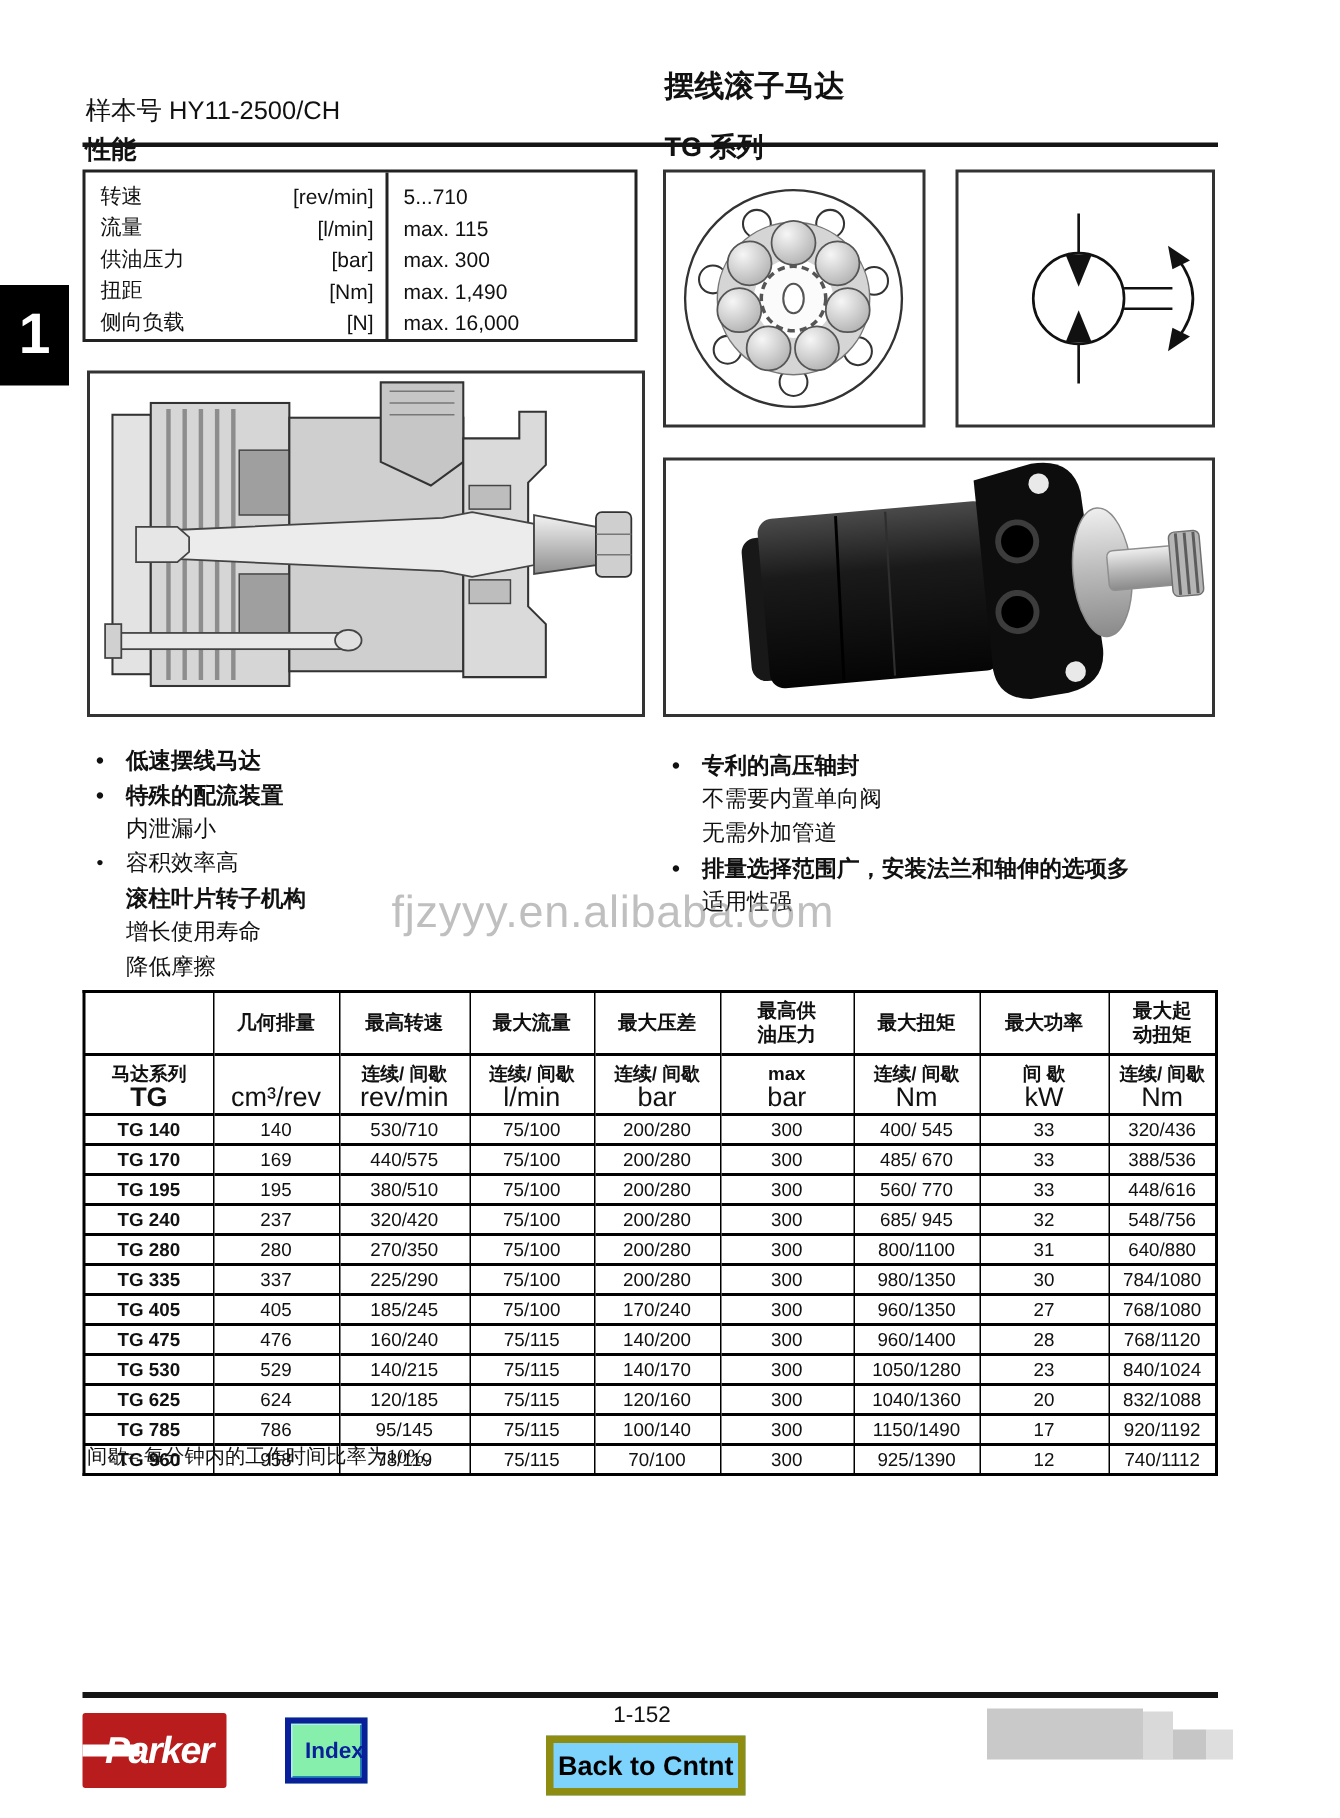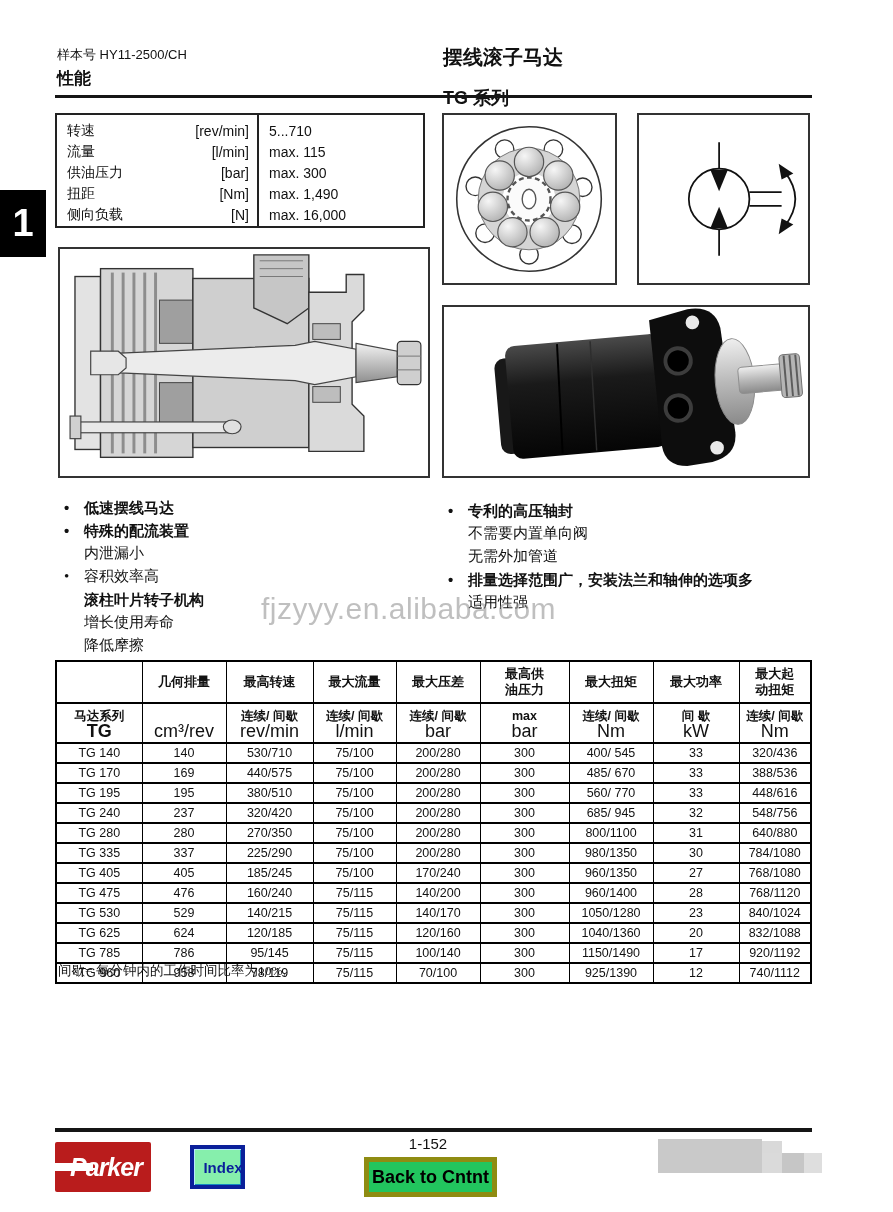"样本号 HY11-2500/CH" #hdr-left .cat { font-size: 13px -> 17px; margin-top: none -> 16px }
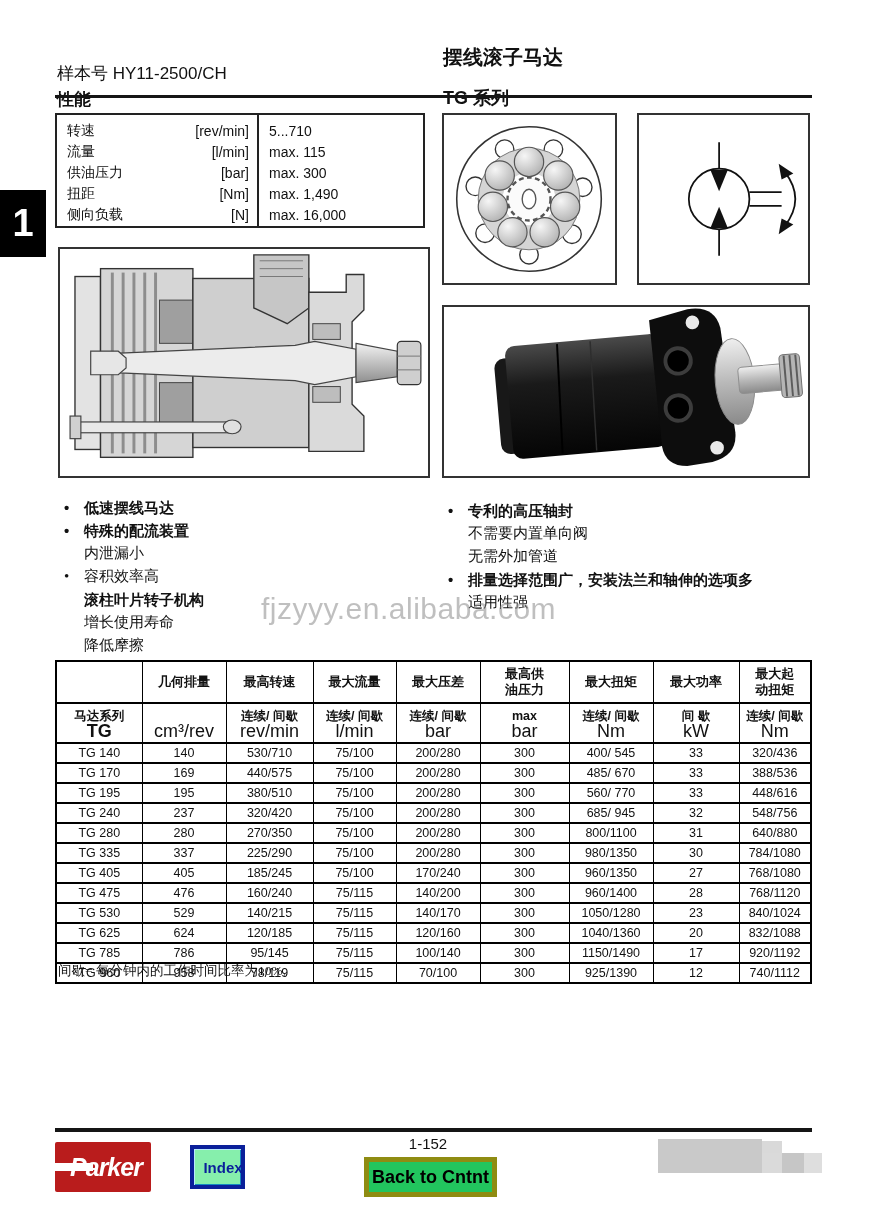"TG 140" table.perf tbody td.model { font-weight: normal -> bold }
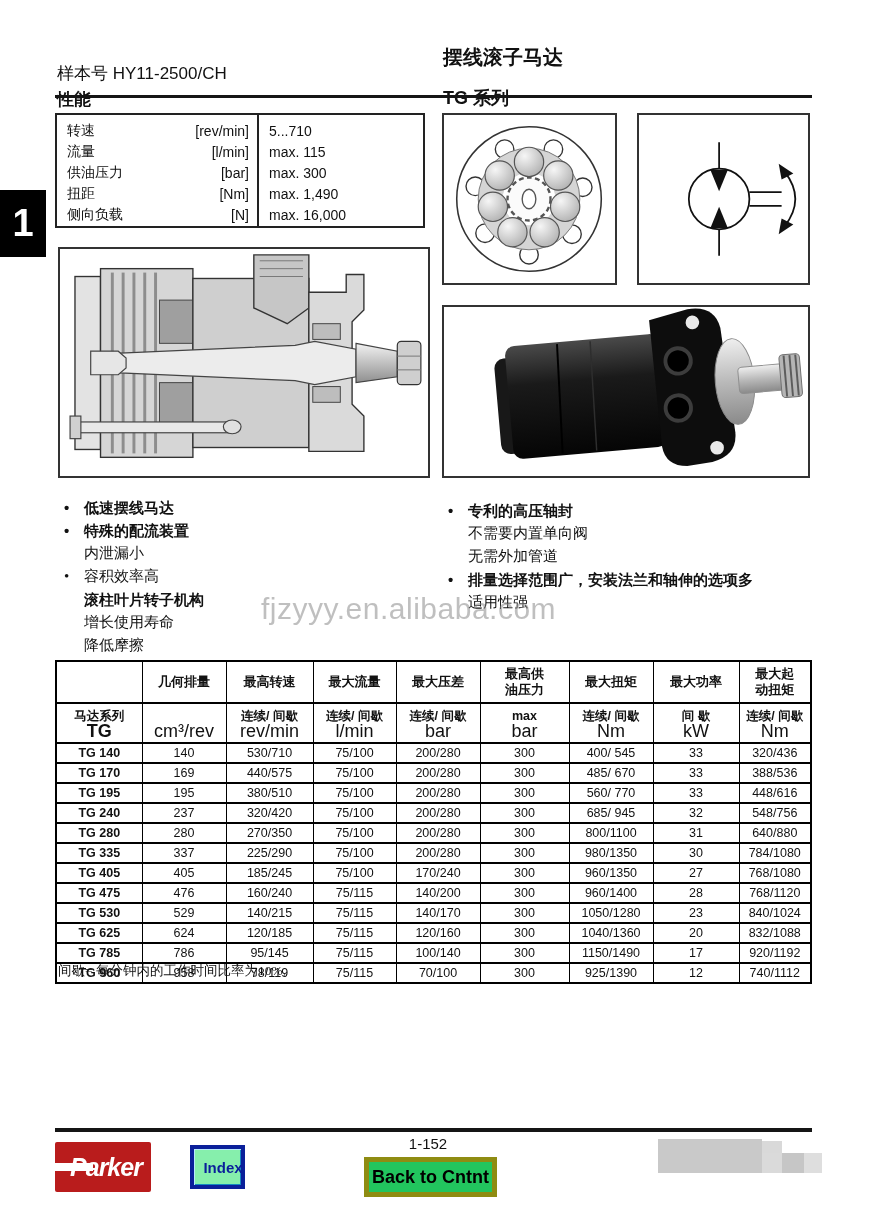"Back to Cntnt" #back-btn { background: #22c55e -> #7dd3fc }
